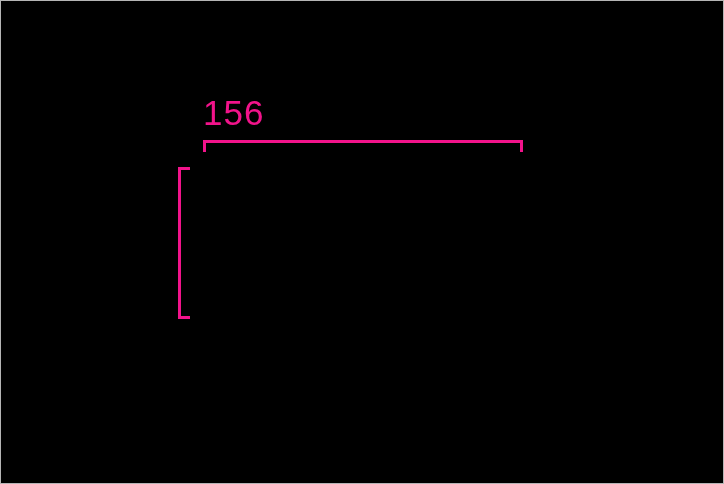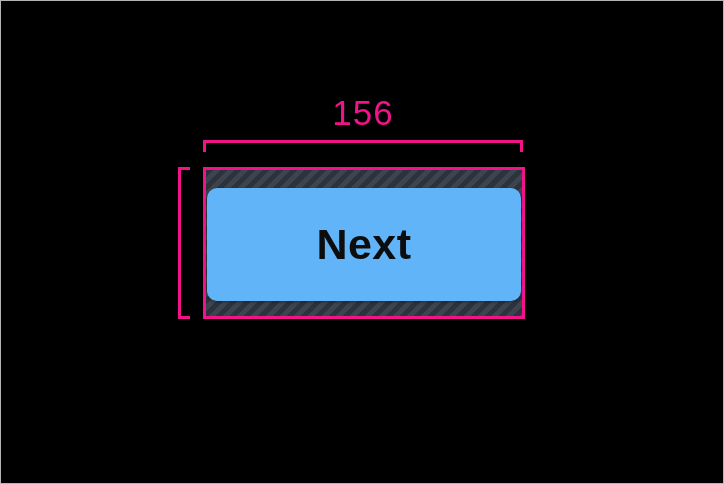"156" .dim-width { text-align: center -> left }
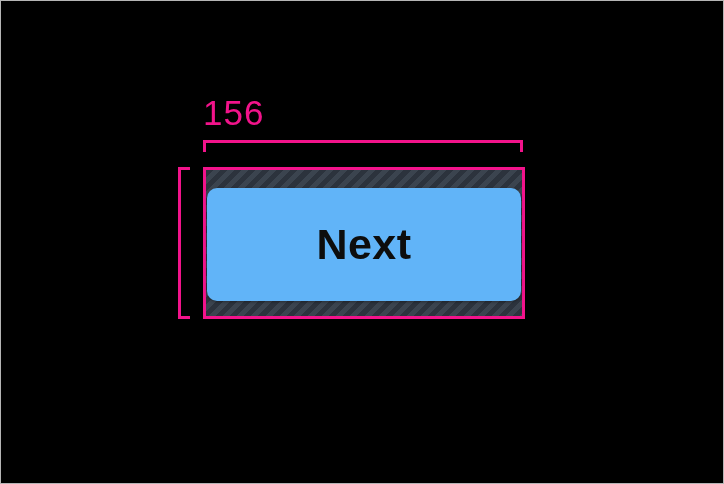"Next" div.touch-target { html: <div> <button>Next</button> </div> -> none }
